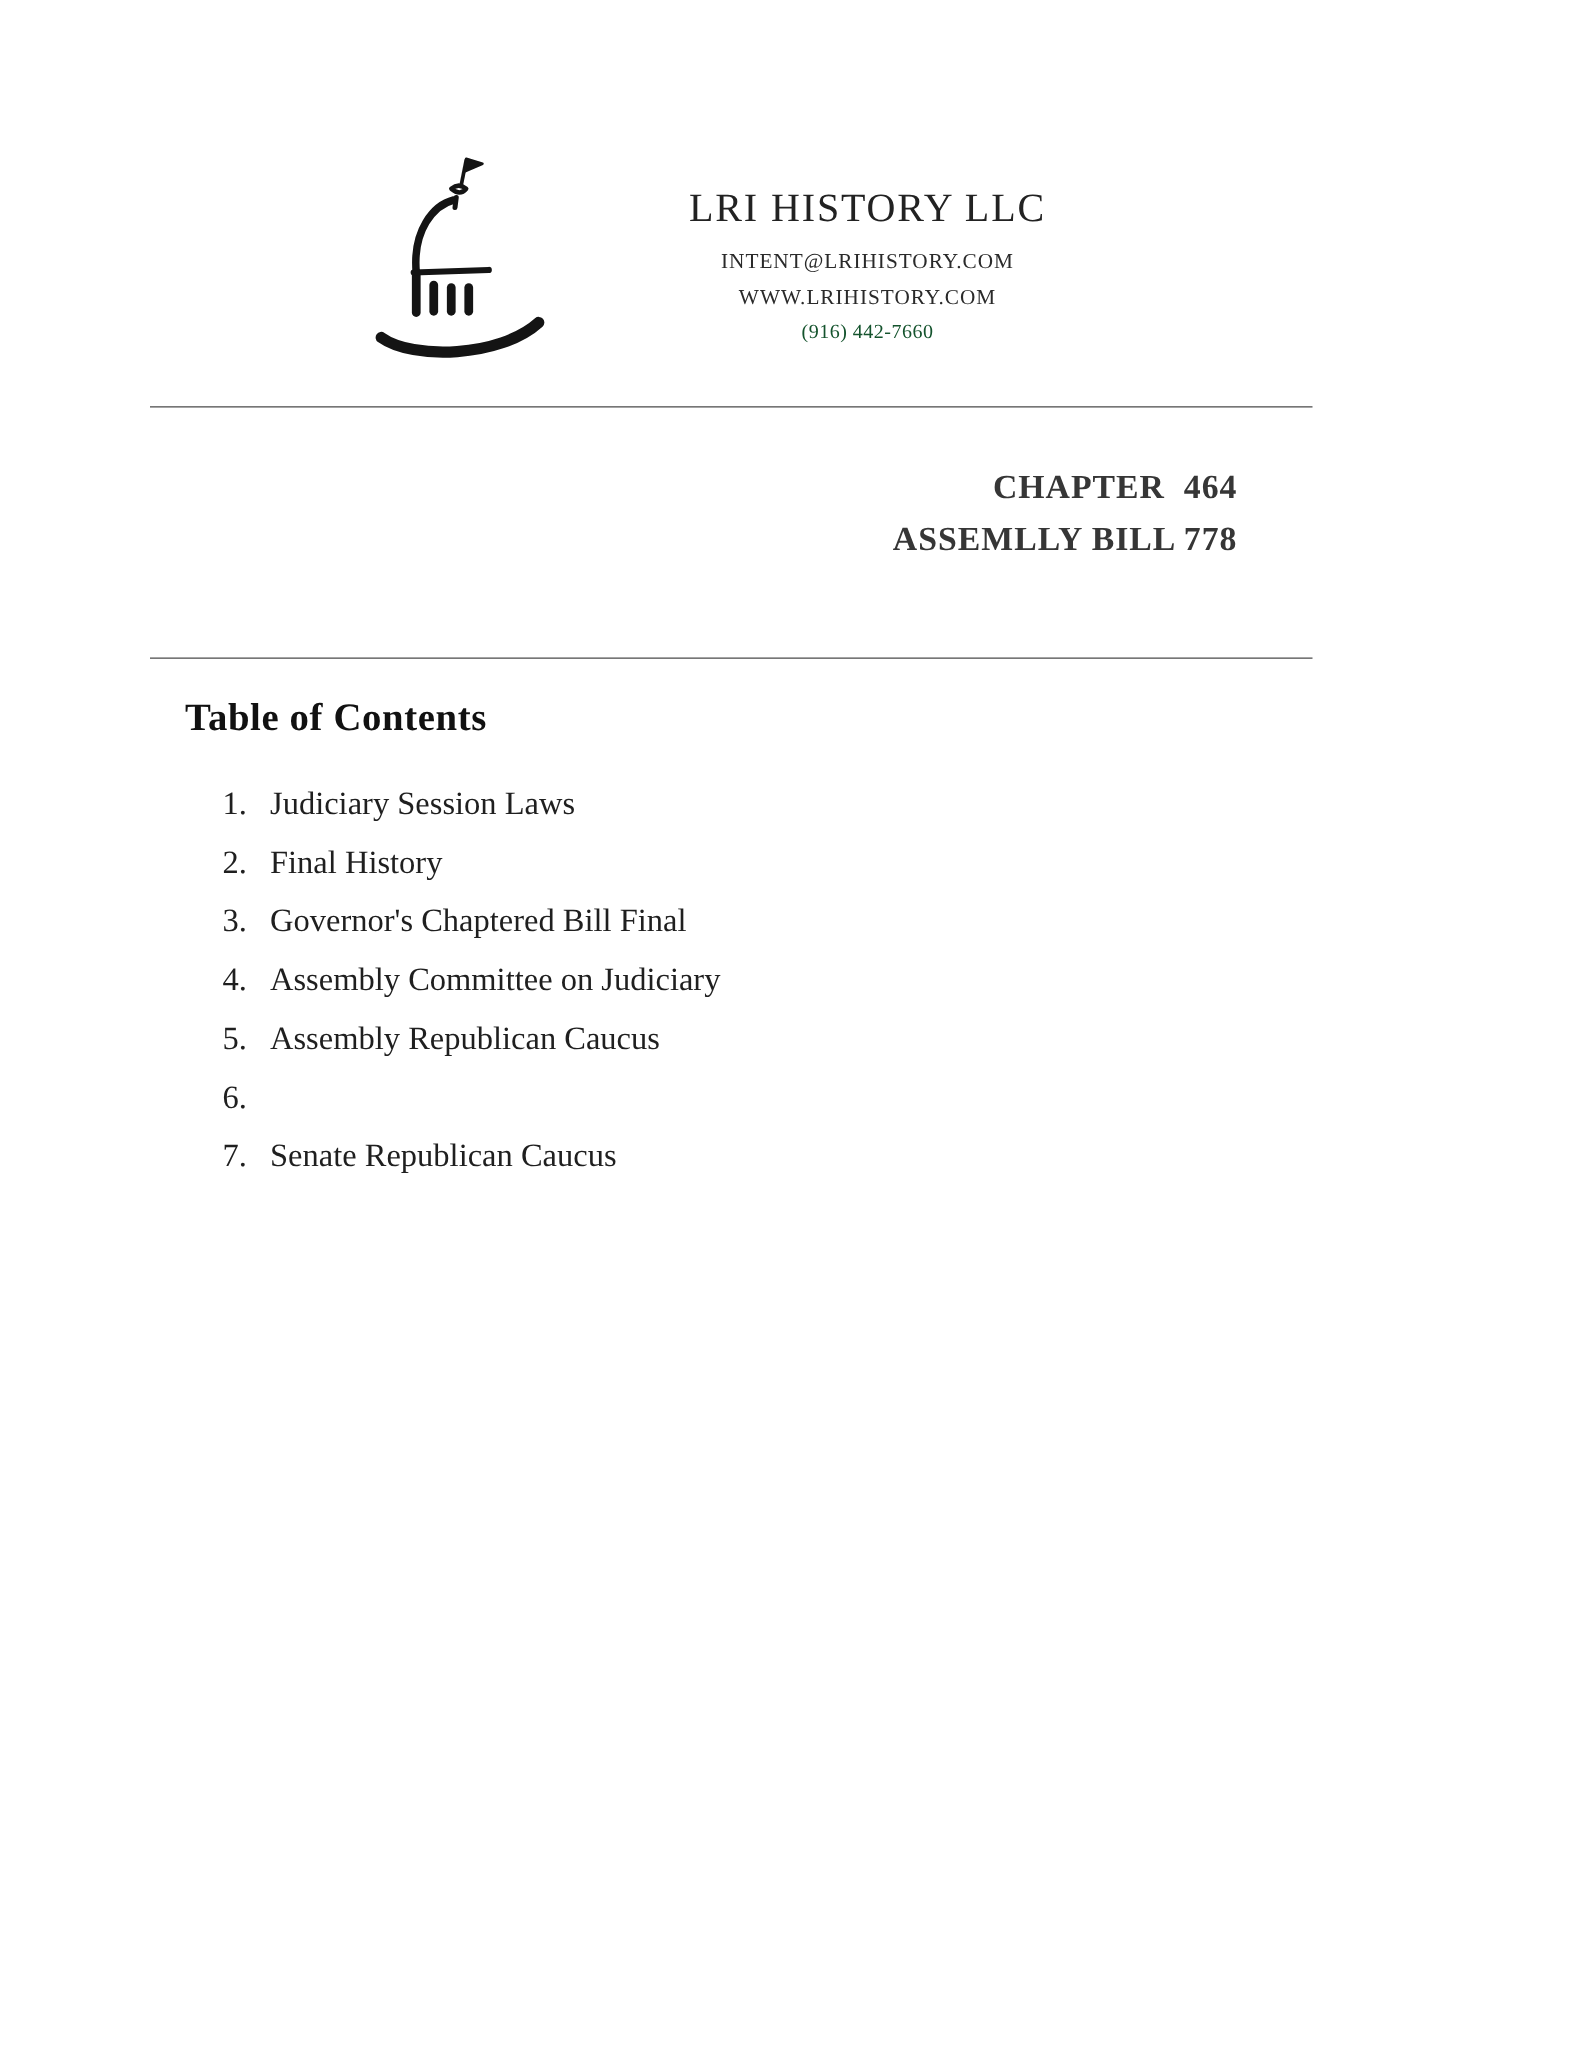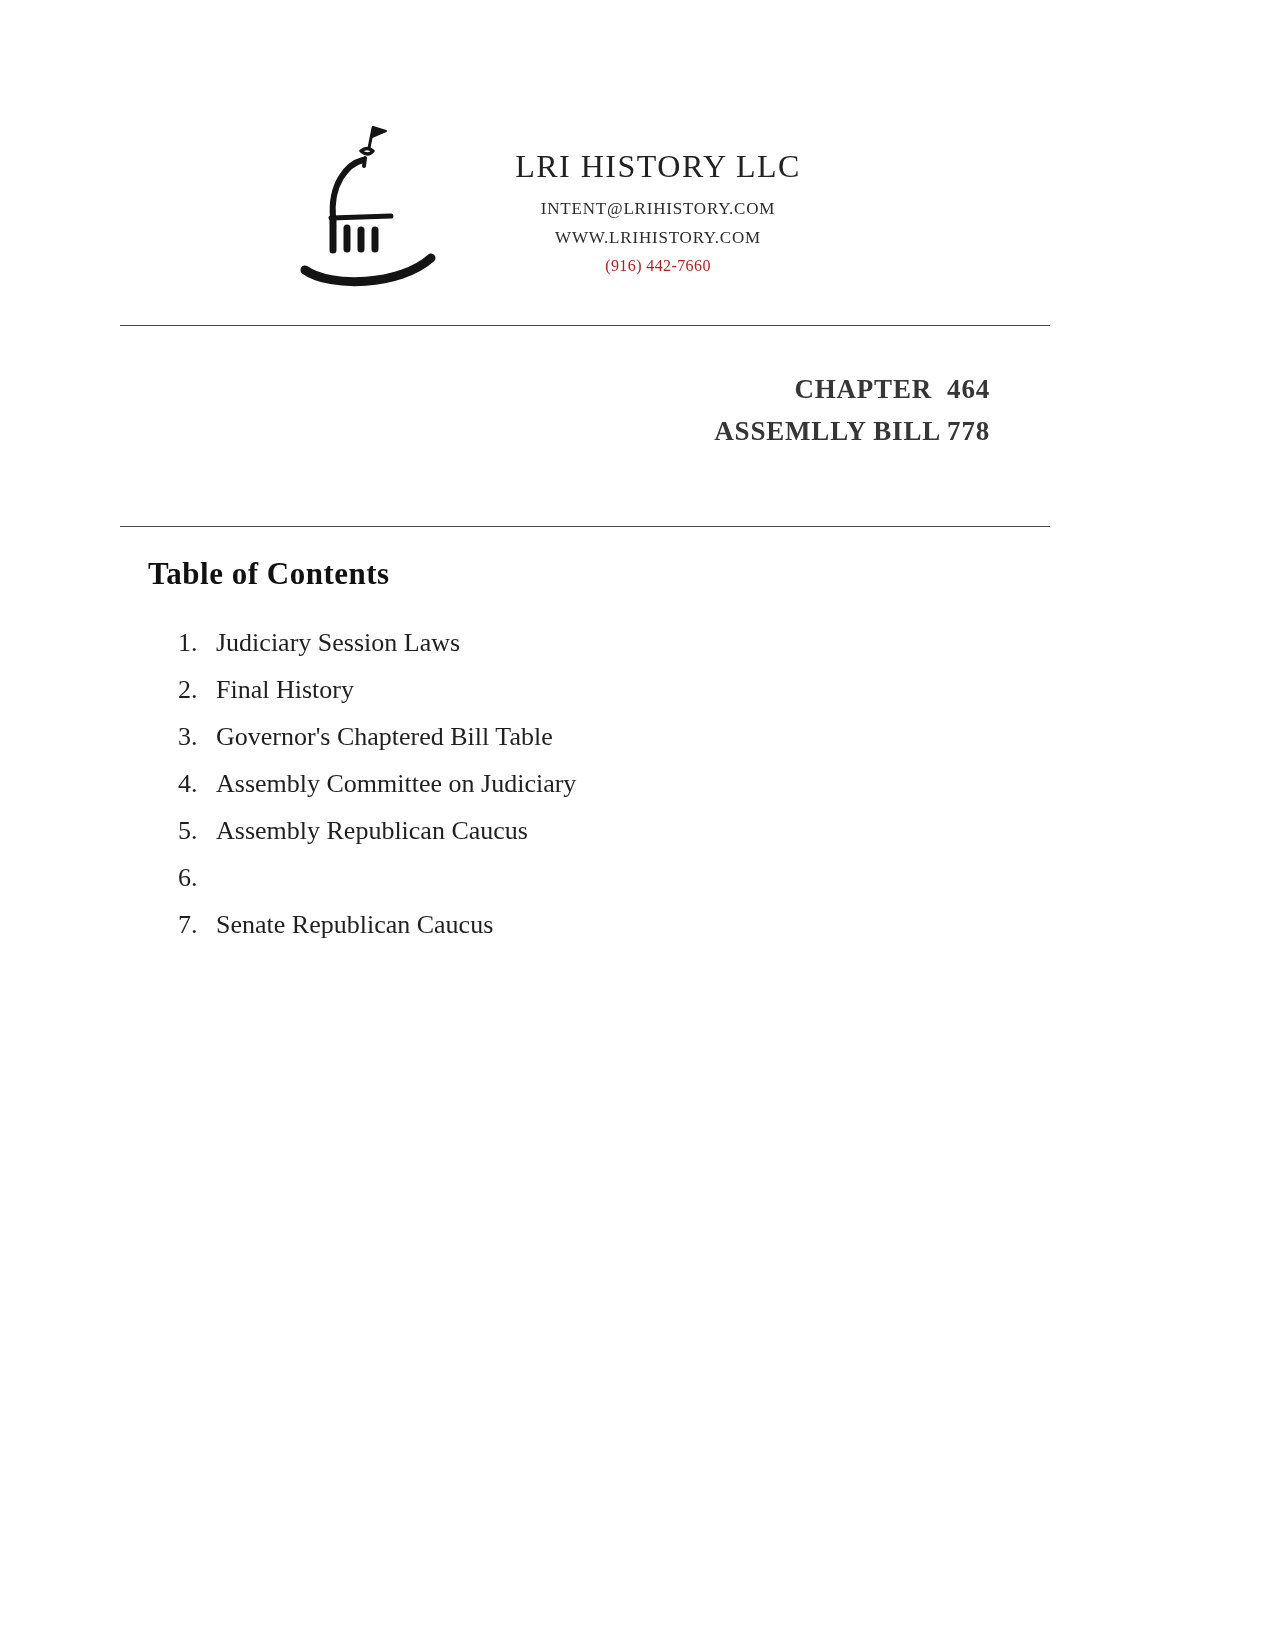"LRI HISTORY LLC" .header { gap: none -> 36px }
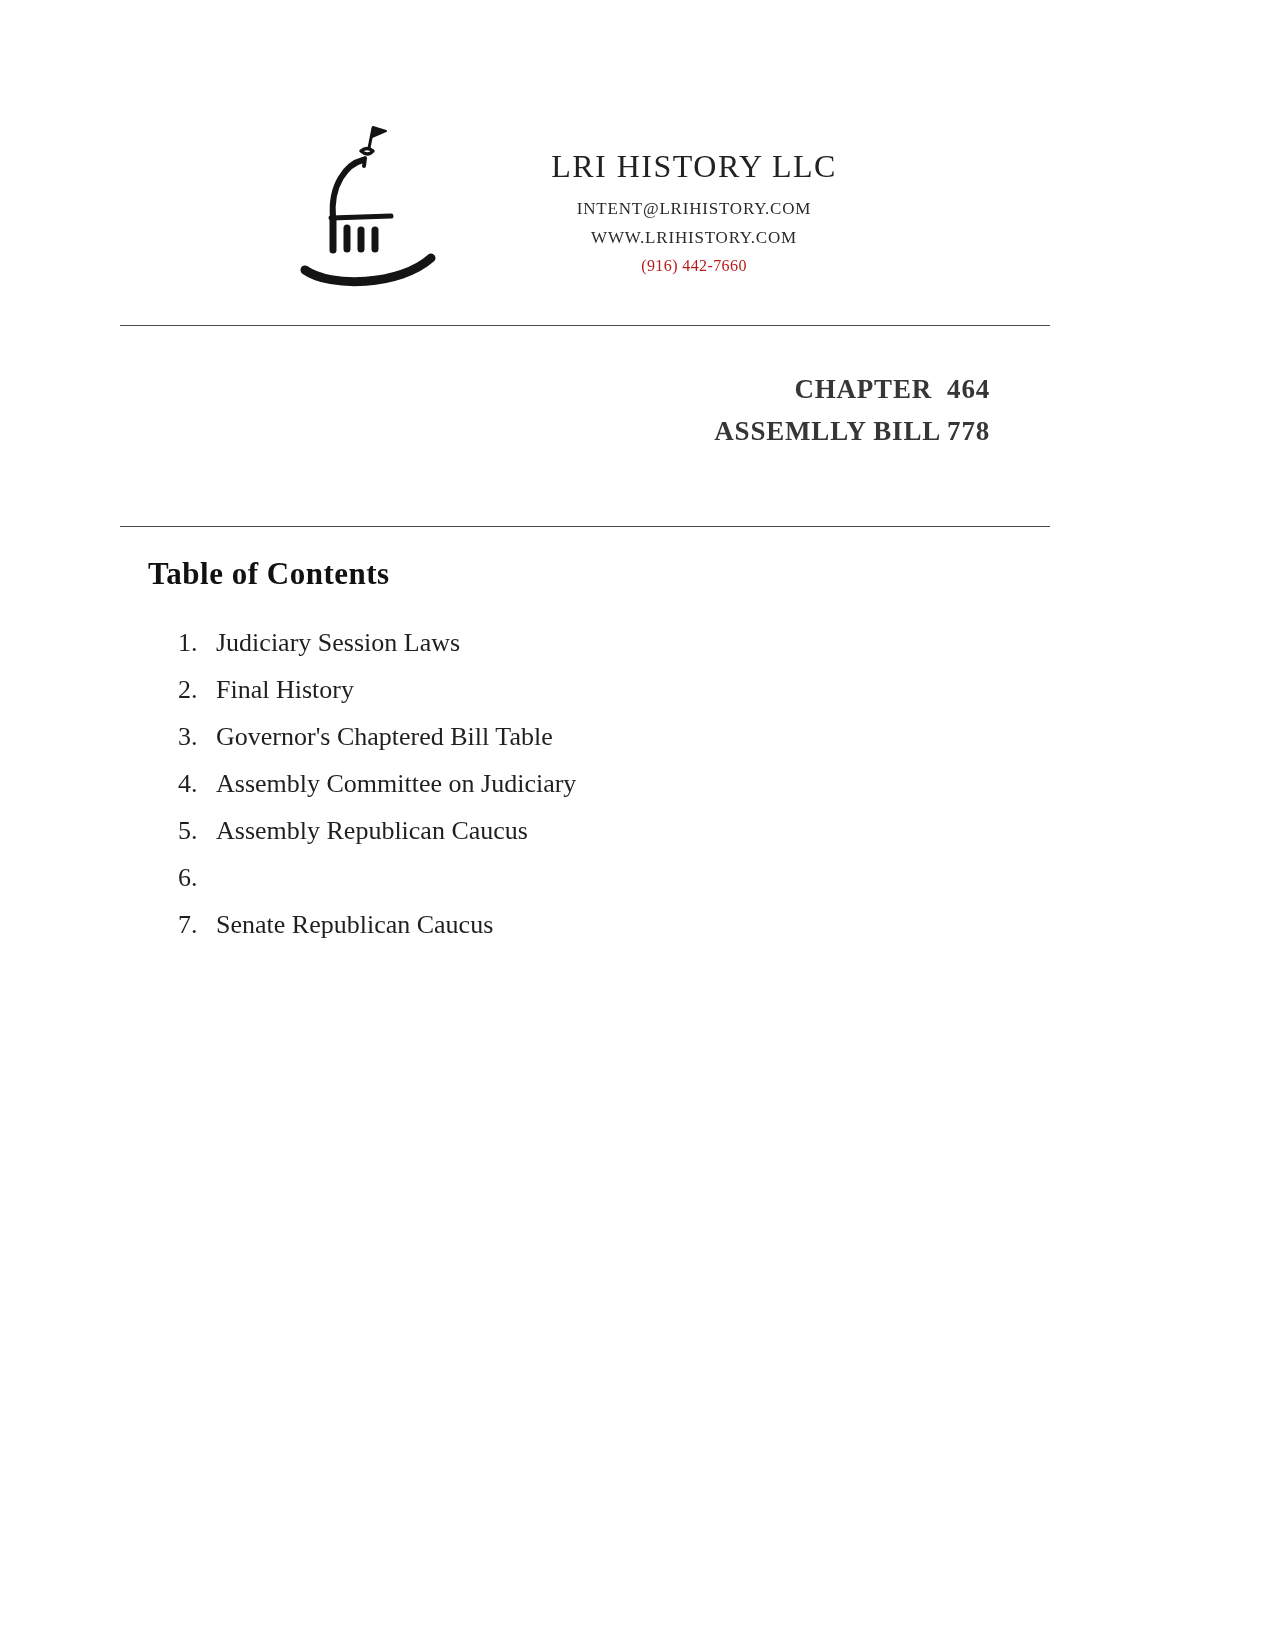"(916) 442-7660" .phone-line { color: #b91c1c -> #14532d }
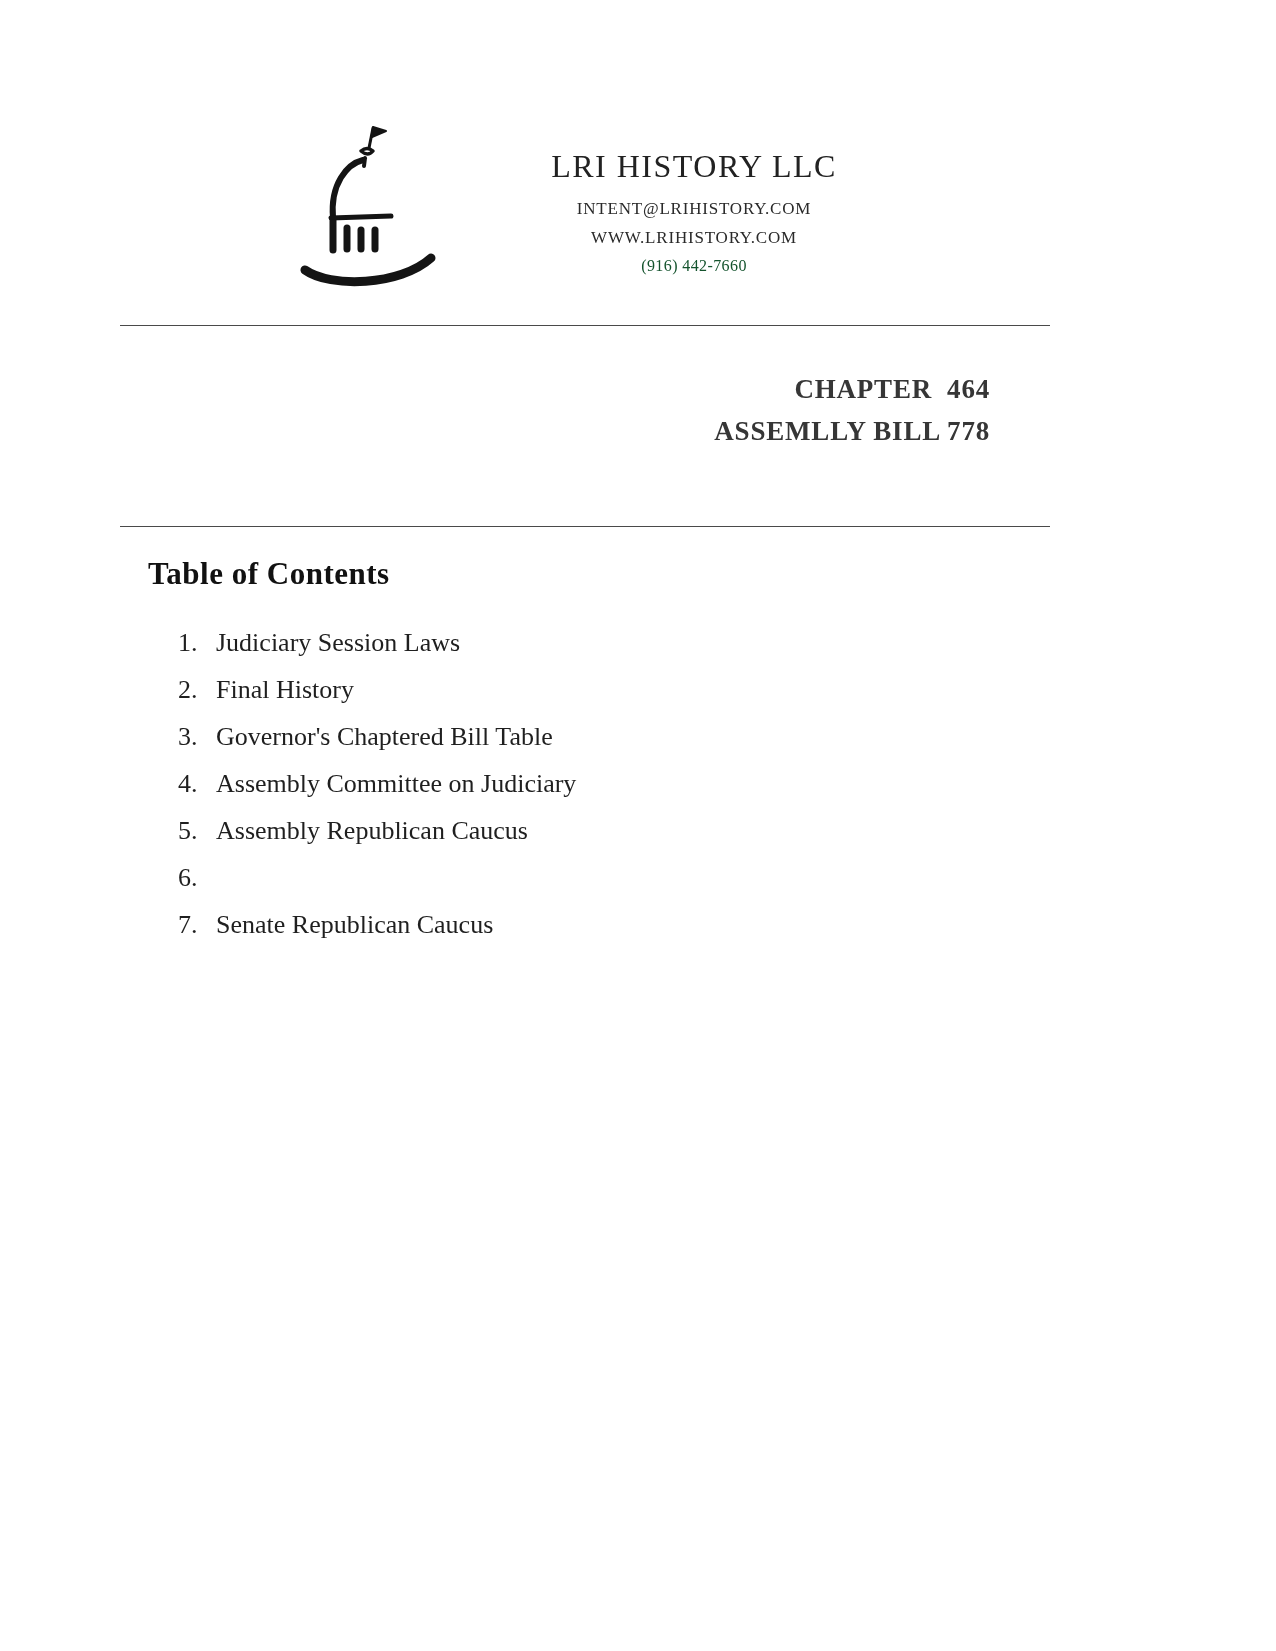"Governor's Chaptered Bill Table" span.toc-label { text: Table -> Final }
